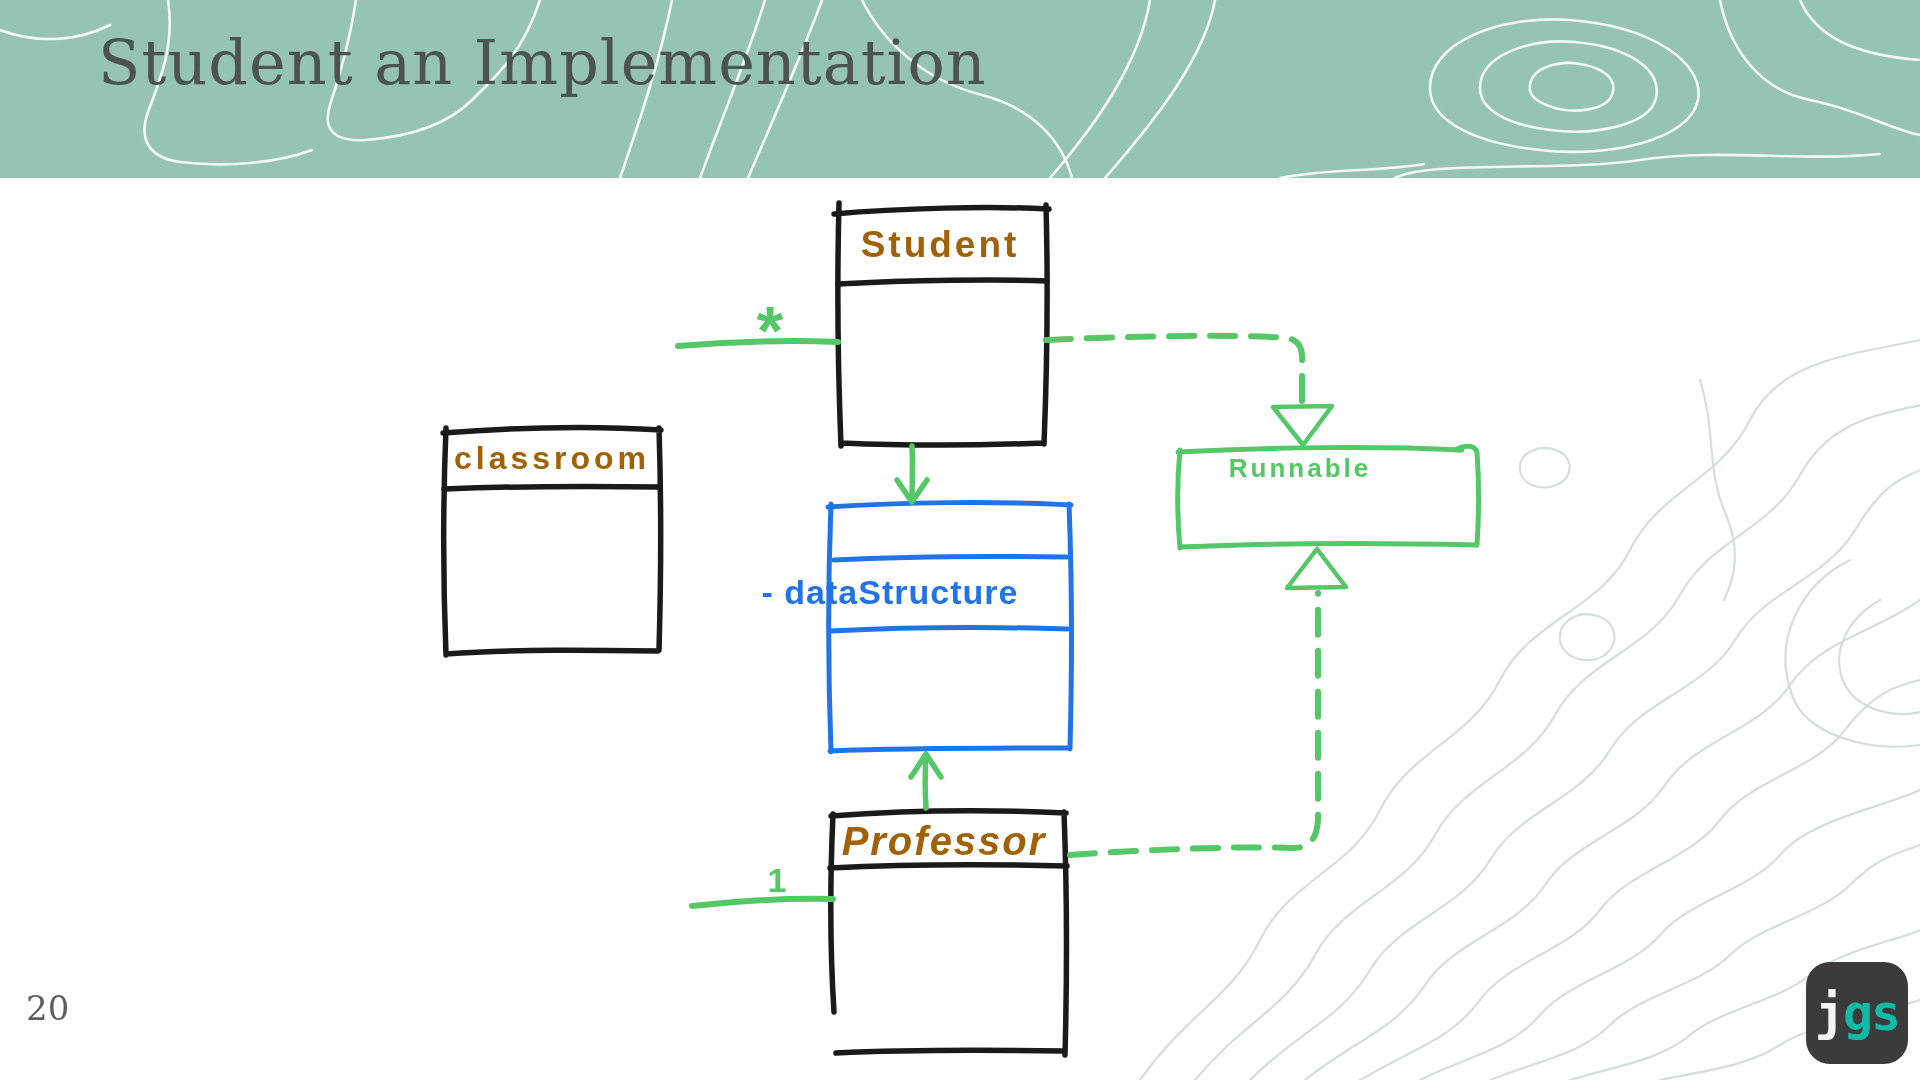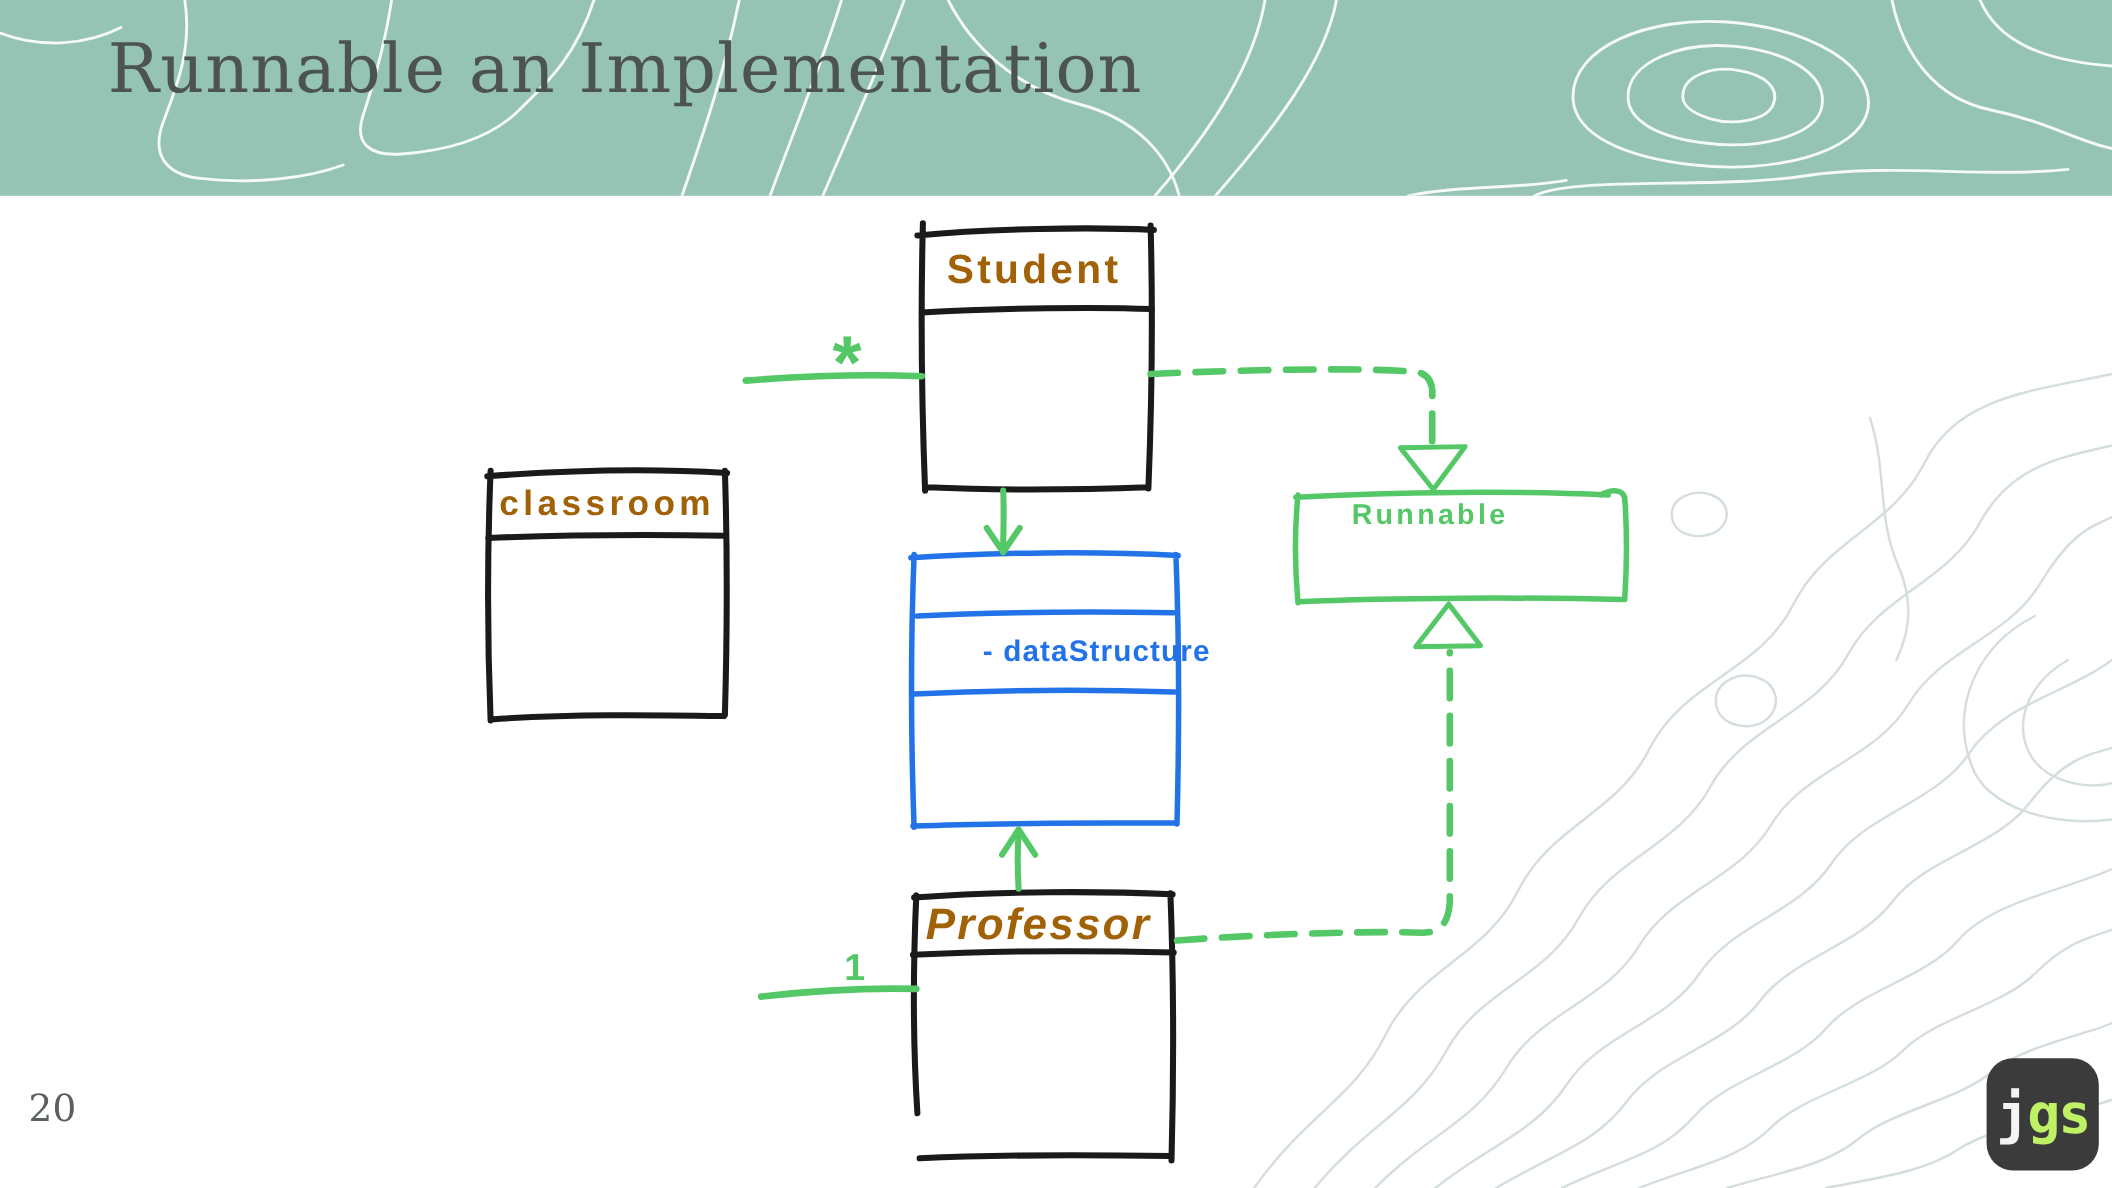"Runnable an Implementation" h1.title { text: Runnable -> Student }
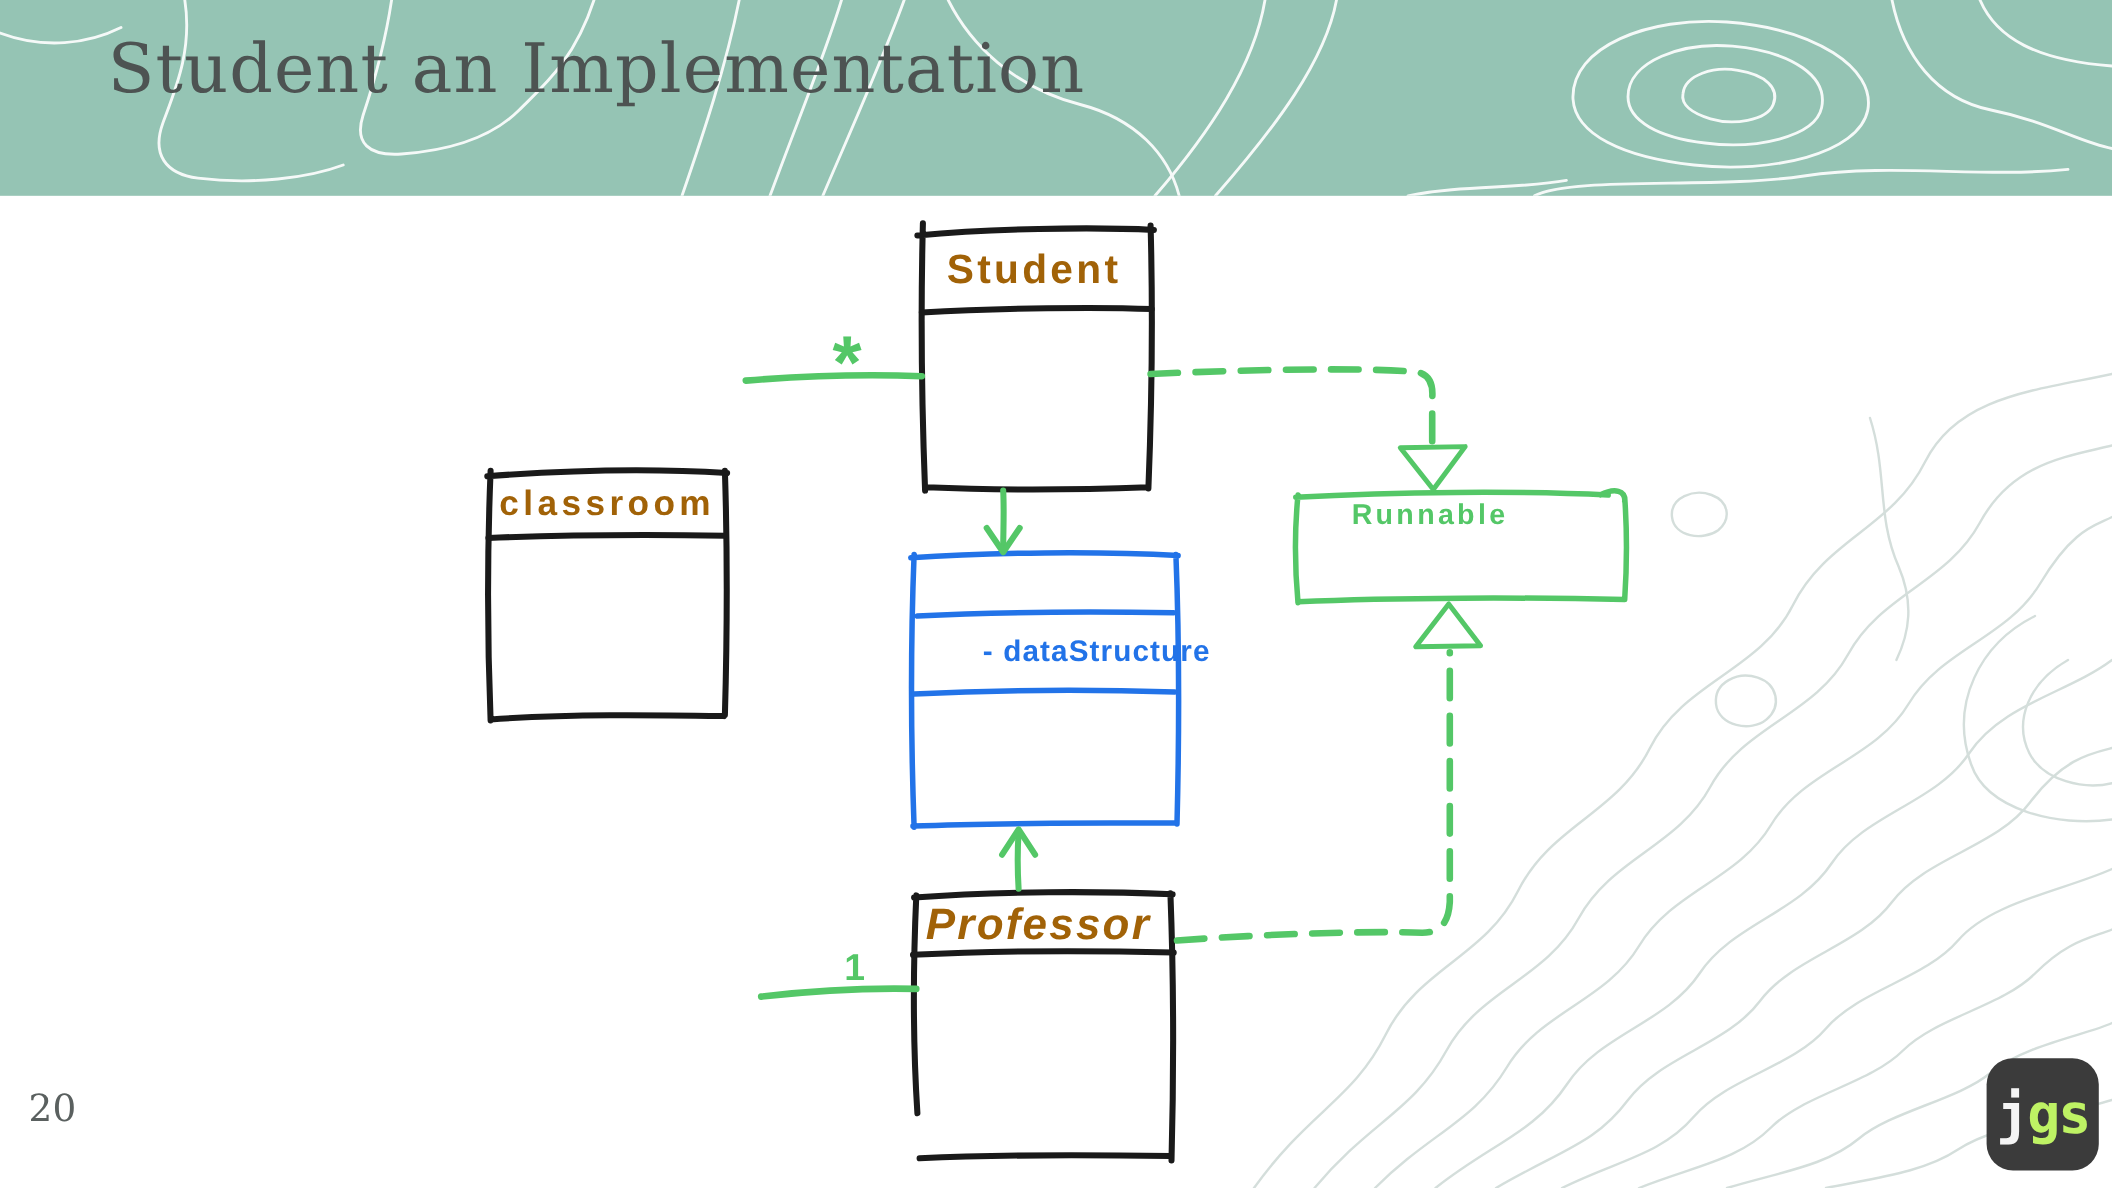"- dataStructure" .lbl-attr { font-size: 27px -> 34px; left: 997px -> 890px }
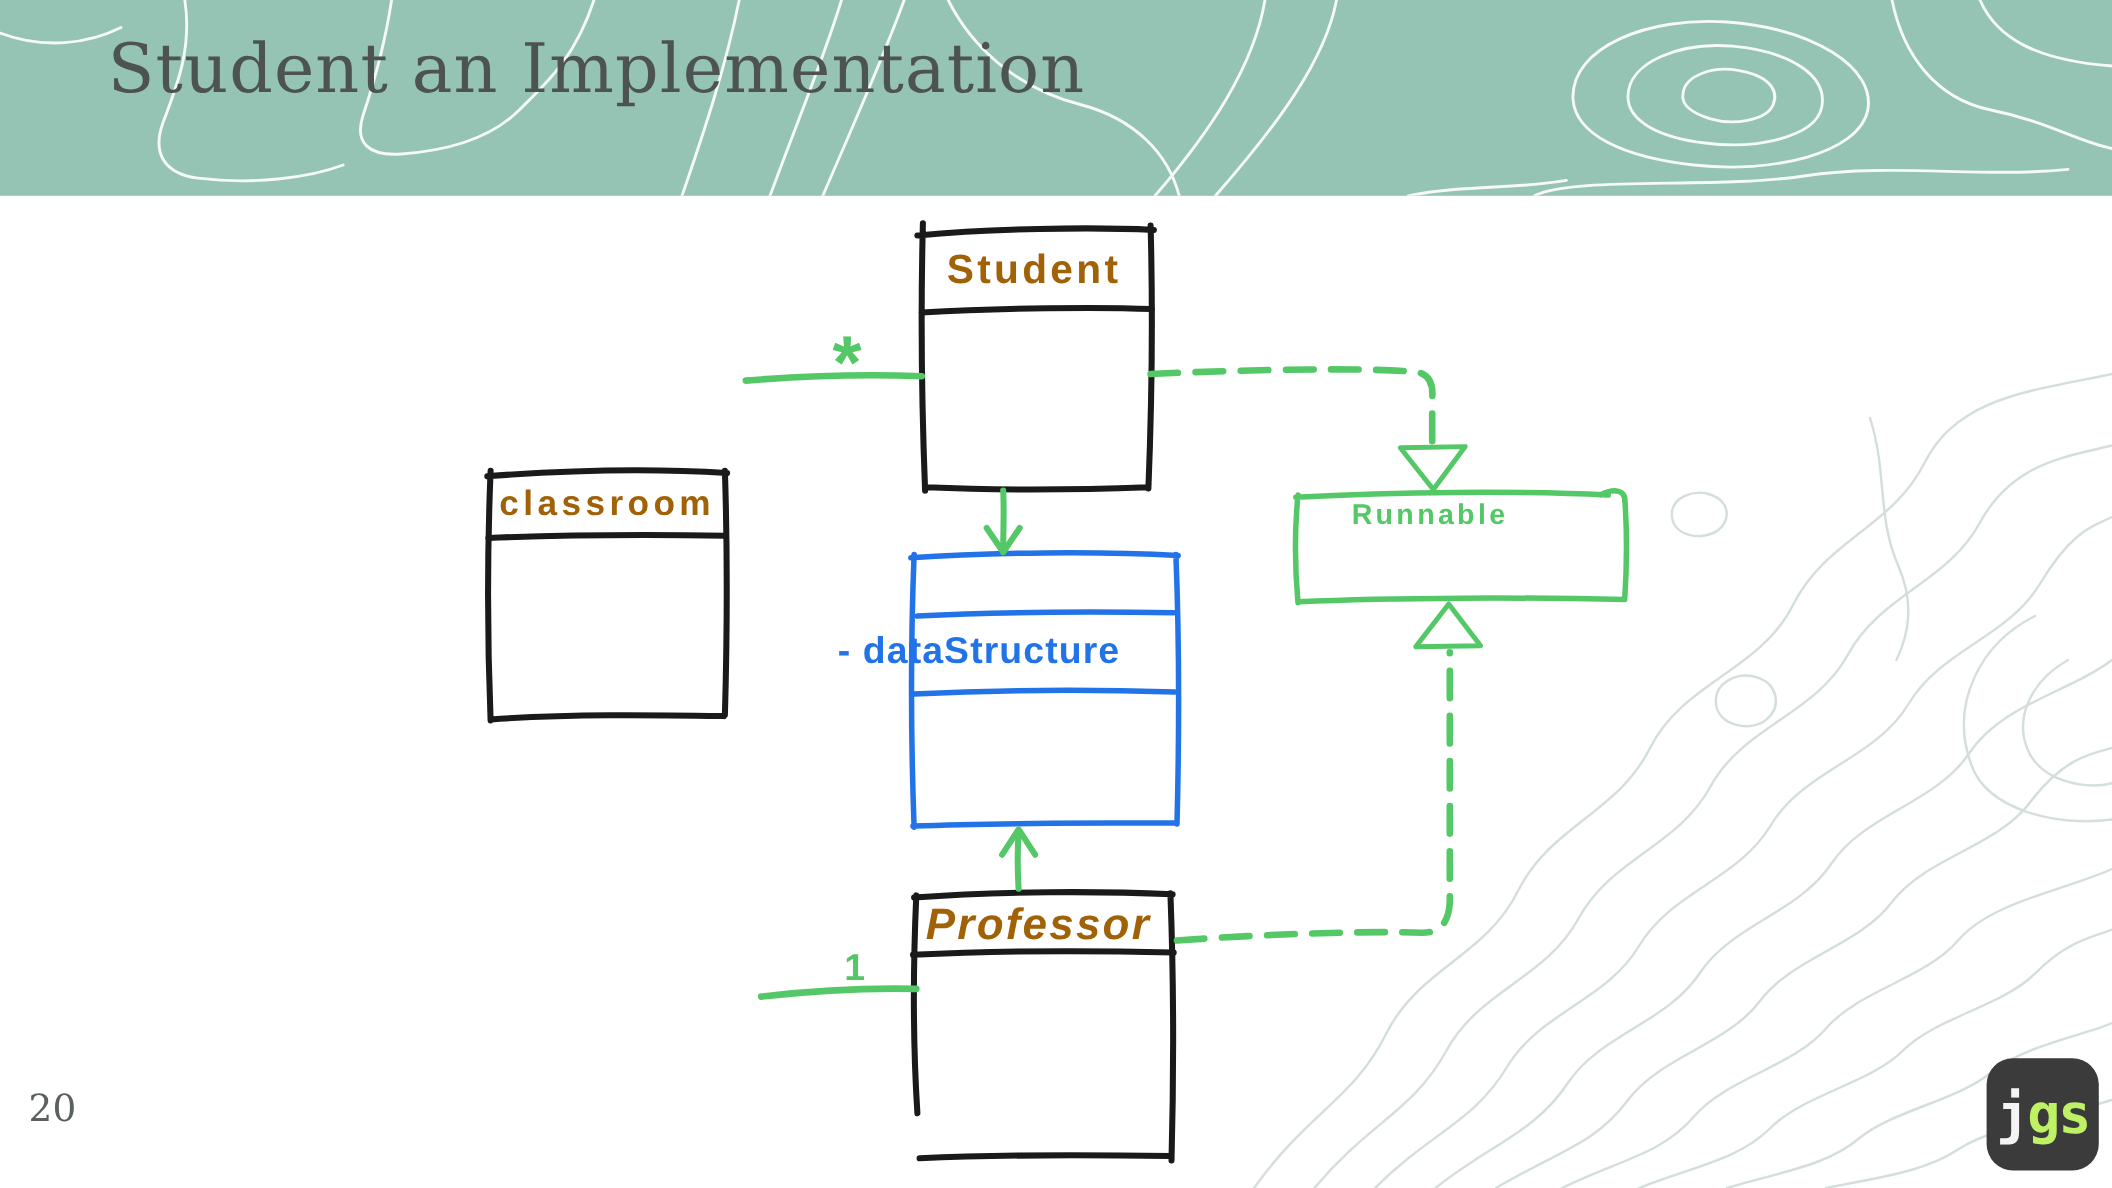"gs" .logo .gs { color: #bef264 -> #14b8a6 }
